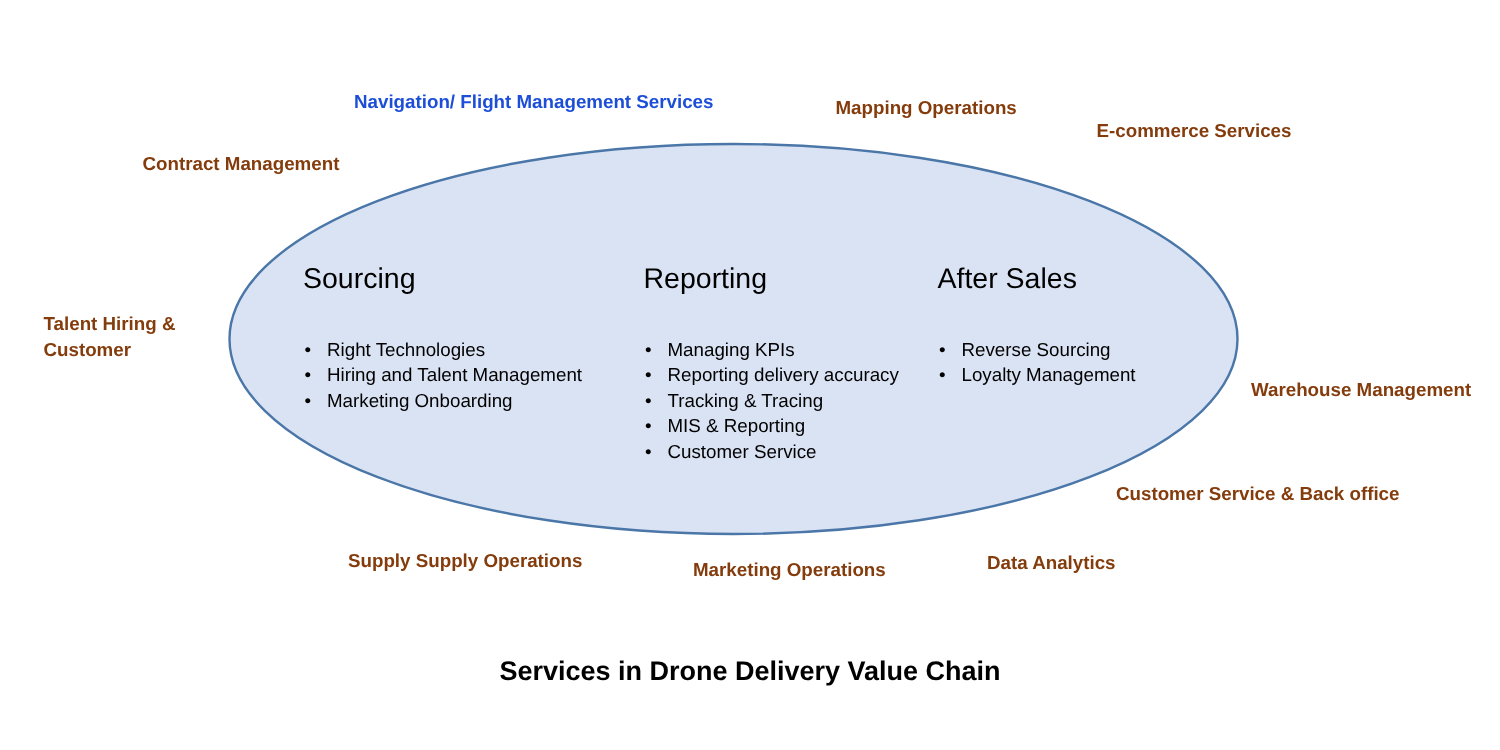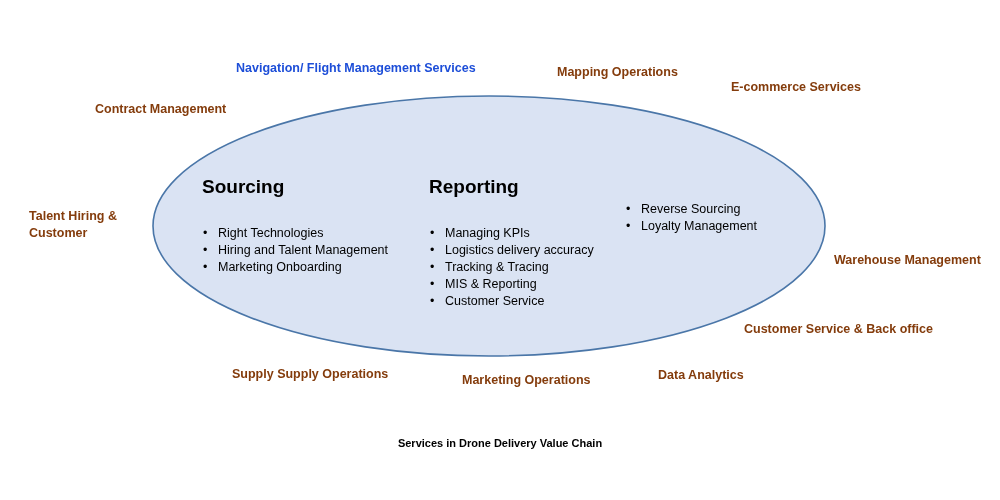"Sourcing" .col h2 { font-weight: bold -> normal }
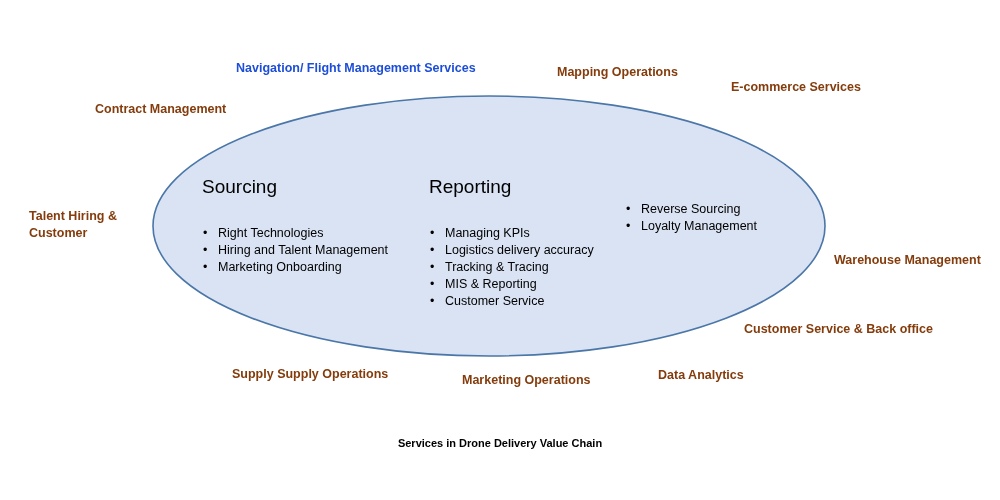"After Sales" h2 { html: none -> <h2>After Sales</h2> }
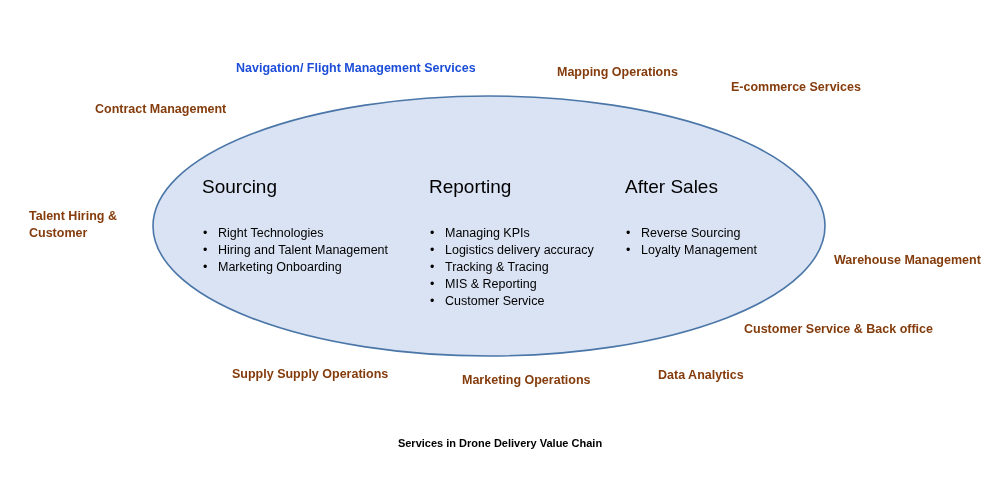"Logistics delivery accuracy" span { text: Logistics -> Reporting }
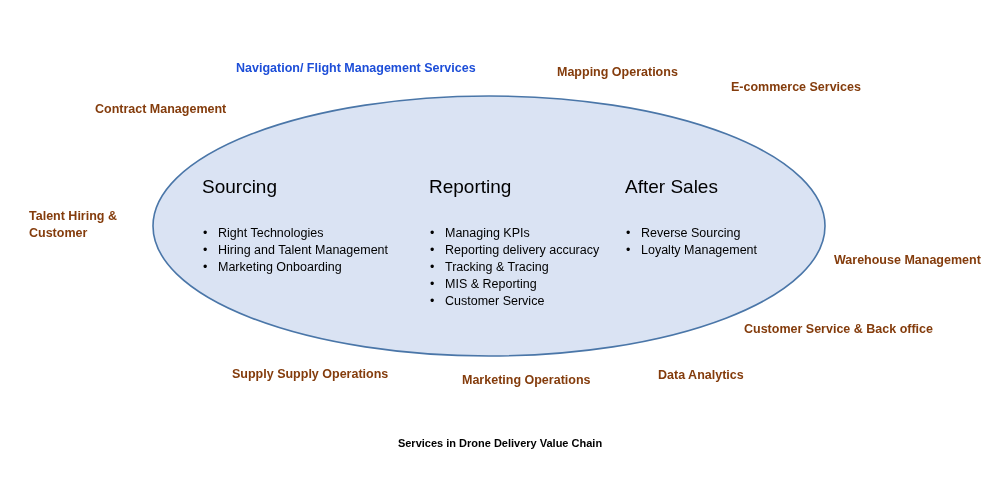"Services in Drone Delivery Value" #caption { font-size: 11px -> 18px }
